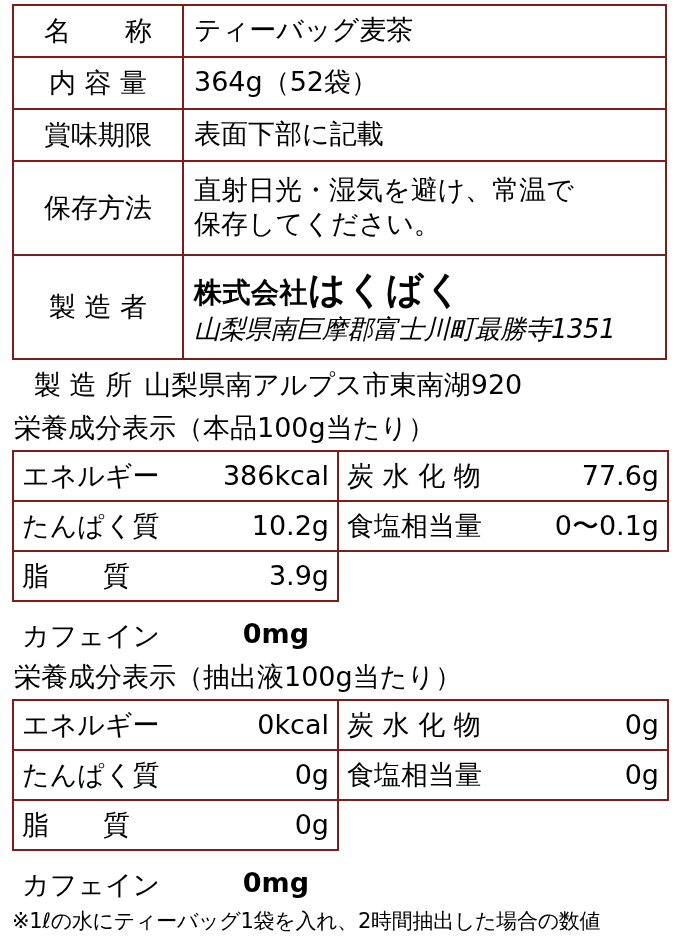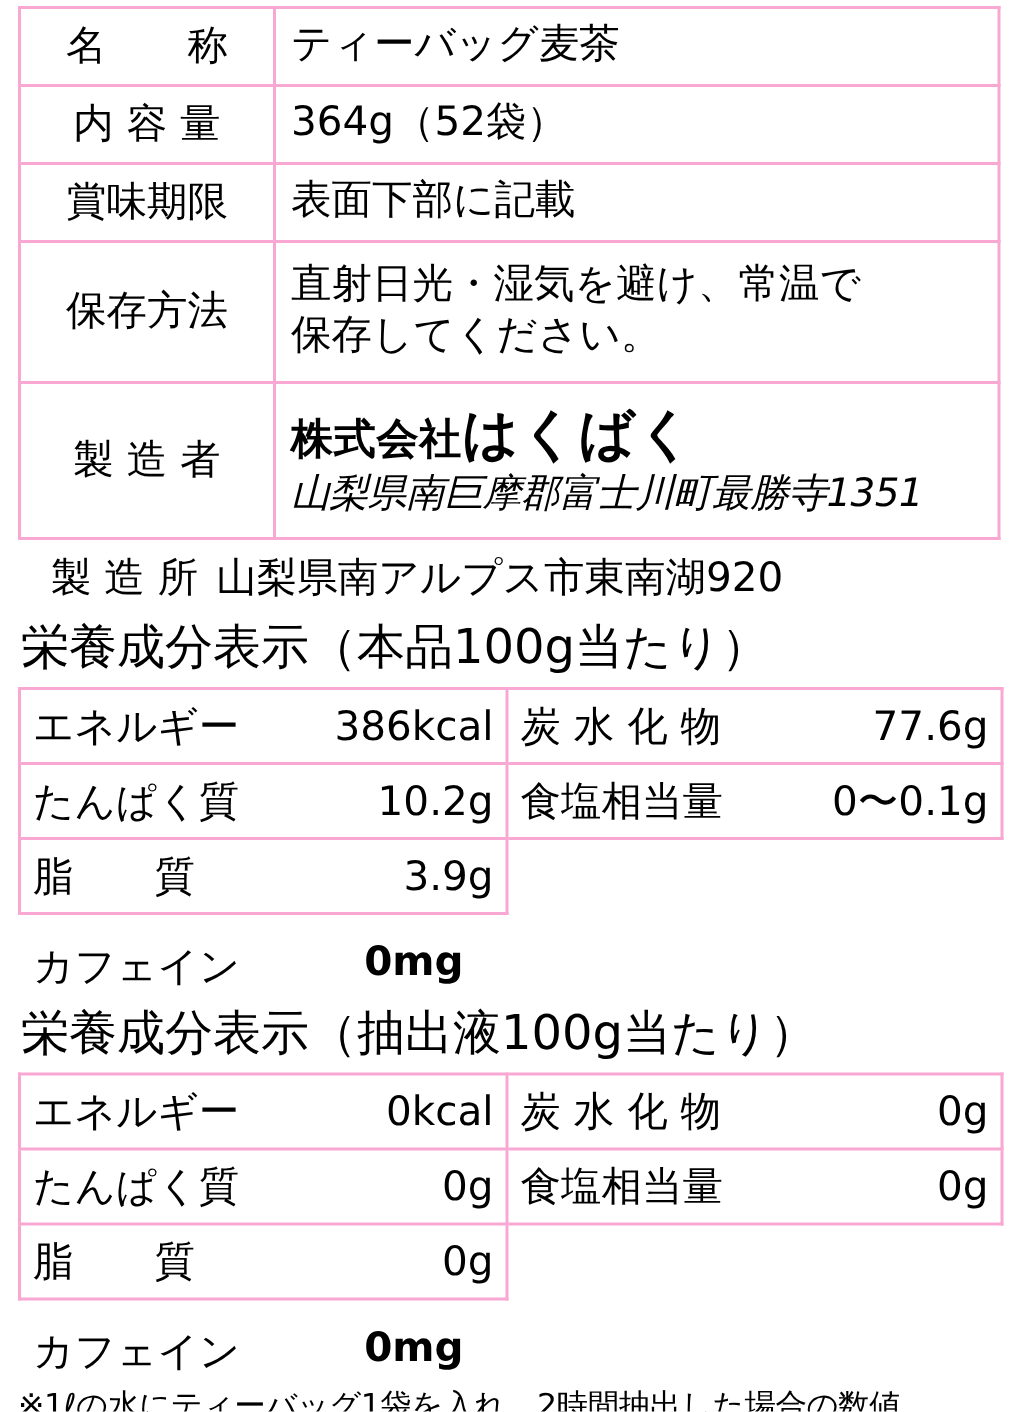"名 称" td { border: 2px solid #f9a8d4 -> 2px solid #7f1d1d }
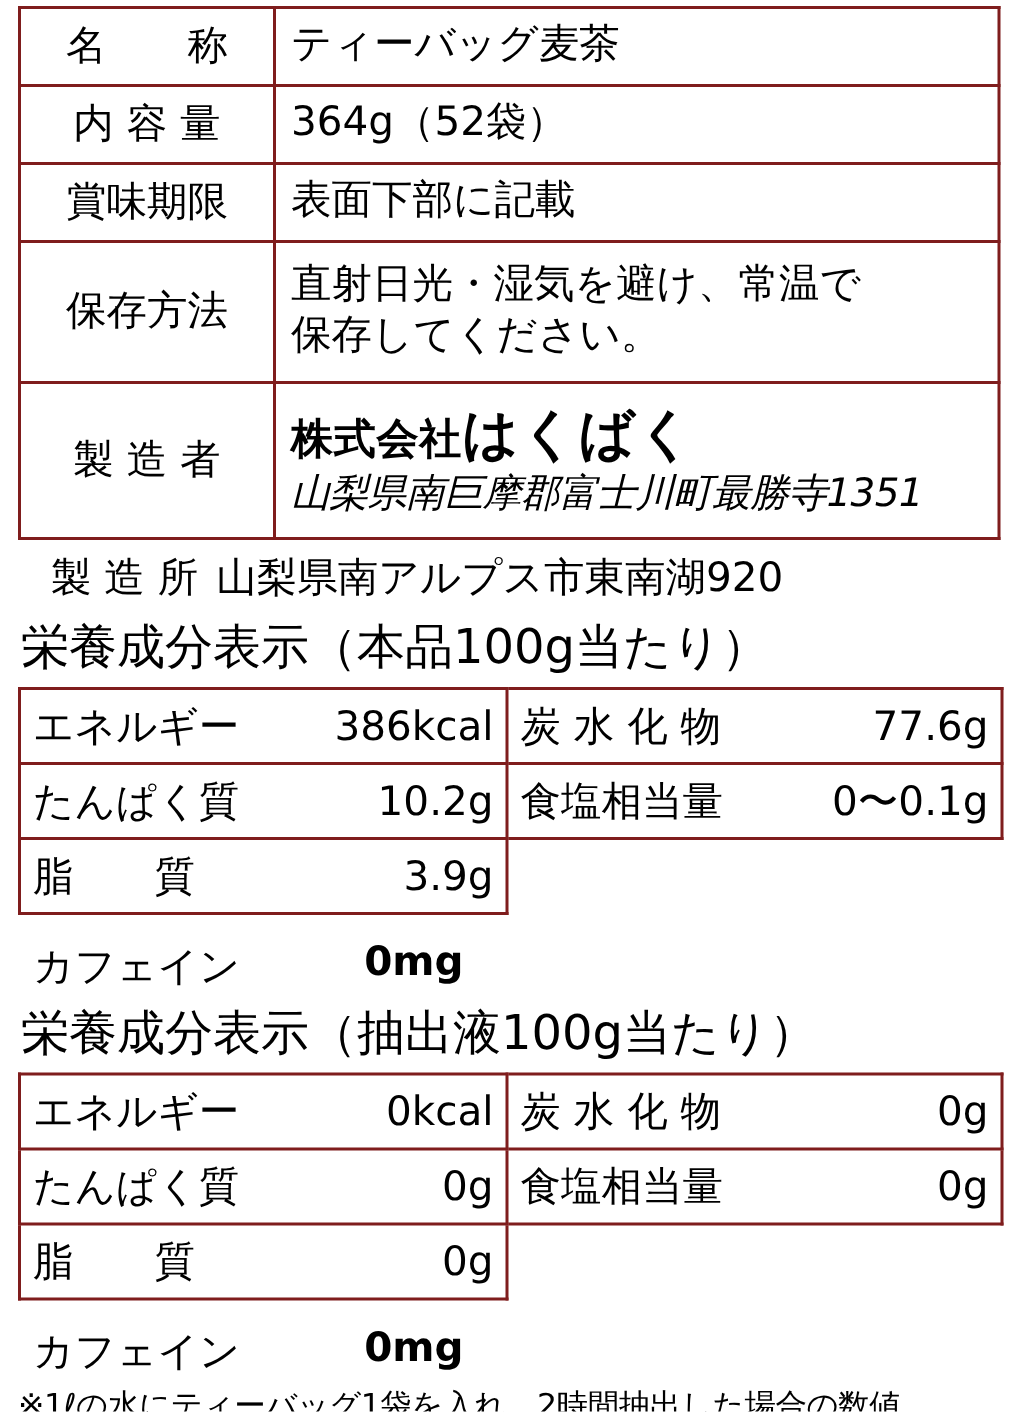"栄養成分表示（本品100g当たり）" .nutri-head { font-size: 32px -> 27px }
